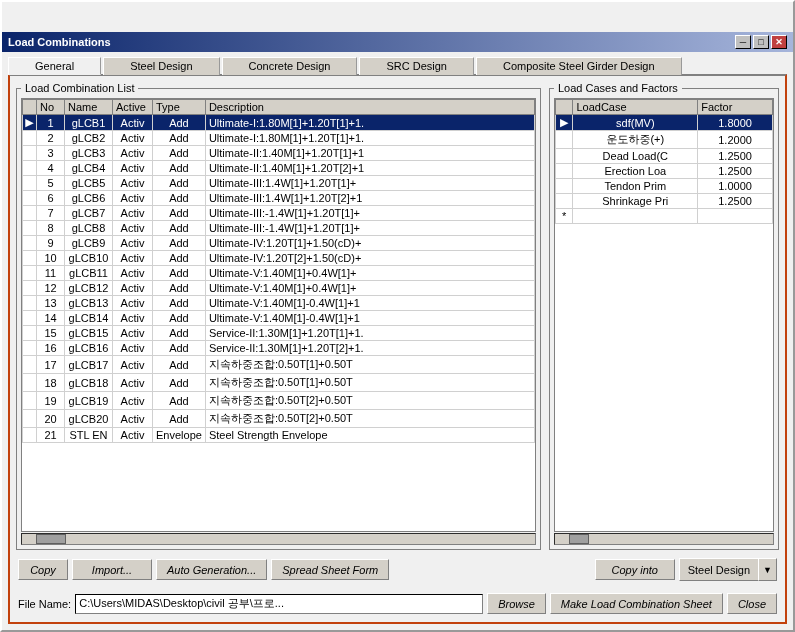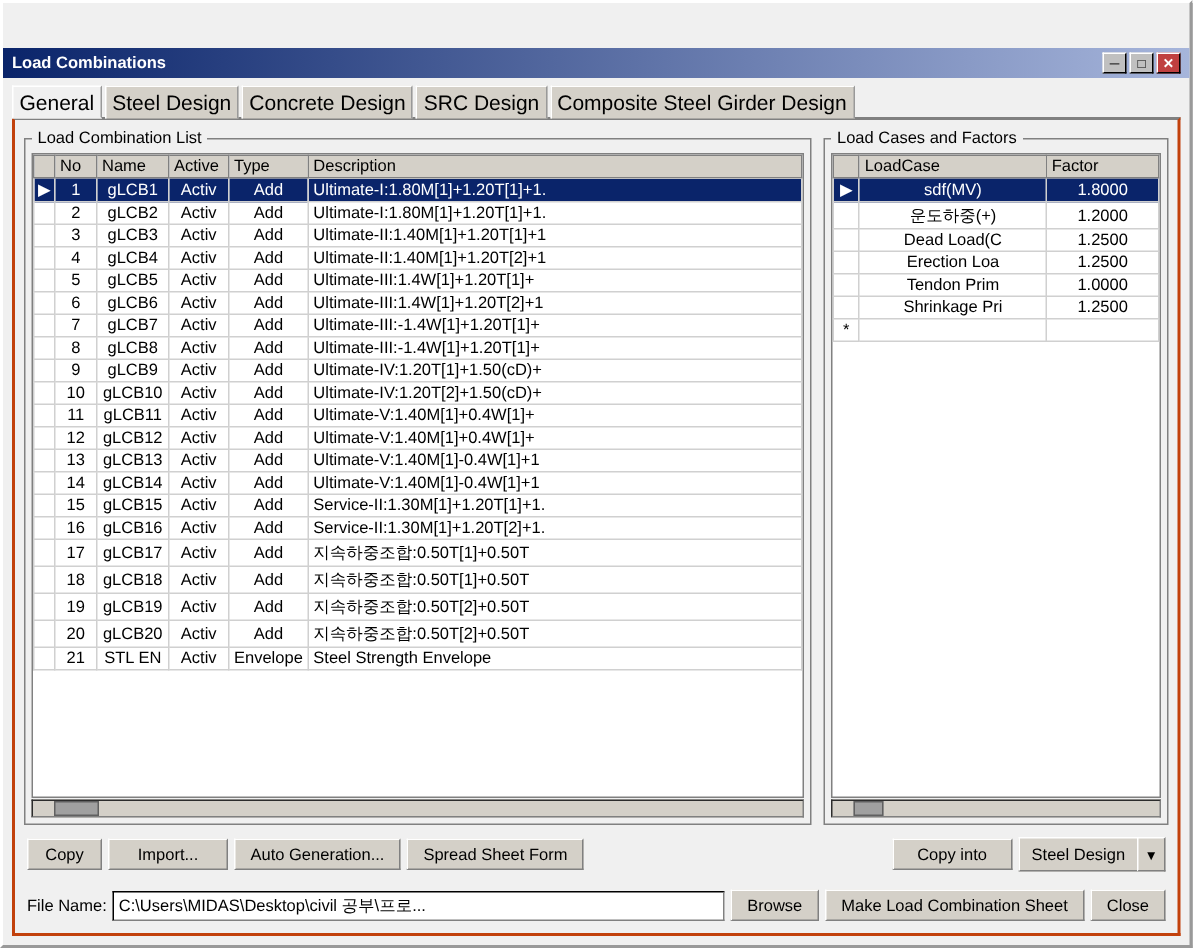"General" .tab { font-size: 14px -> 11px; padding: 2px 4px -> 2px 26px }
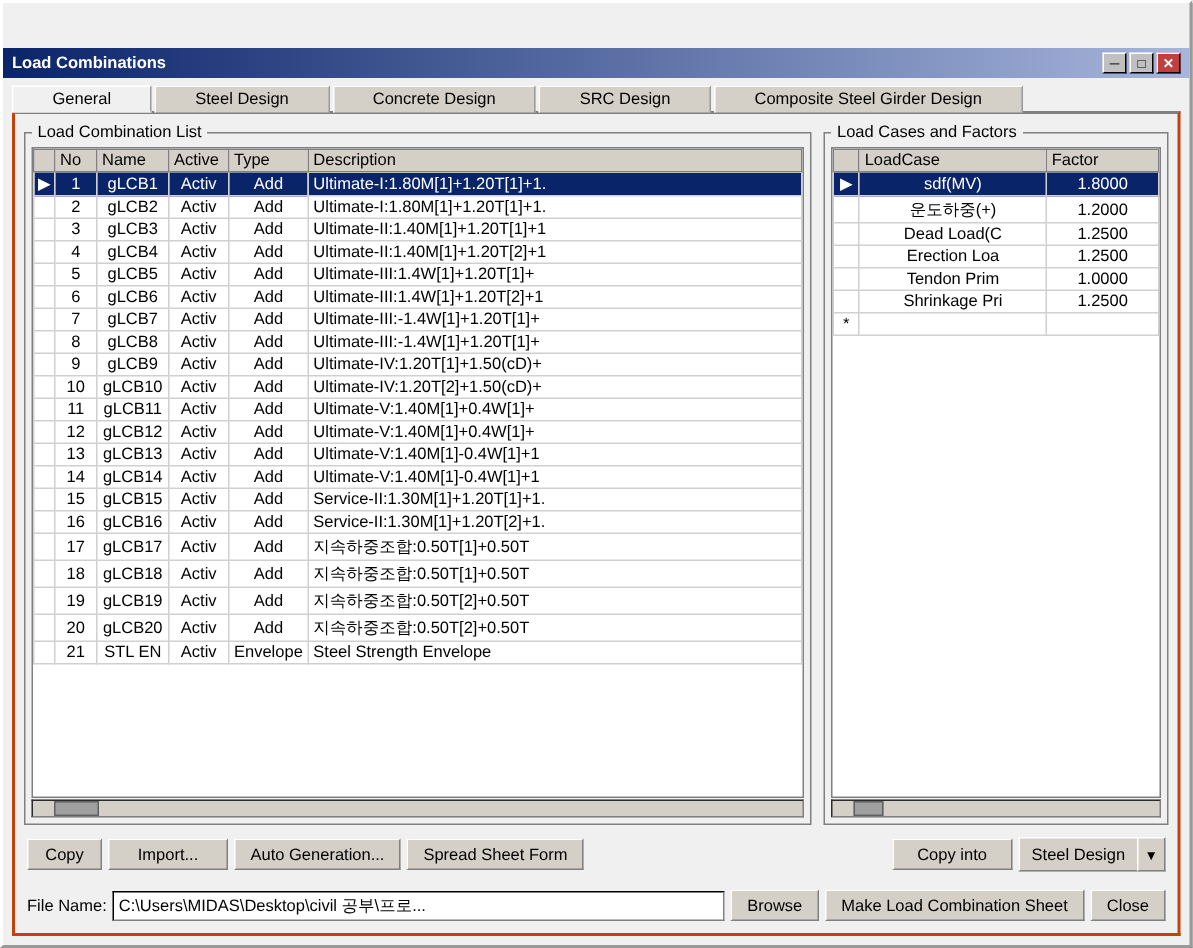"Copy" .btn { font-style: none -> italic }
